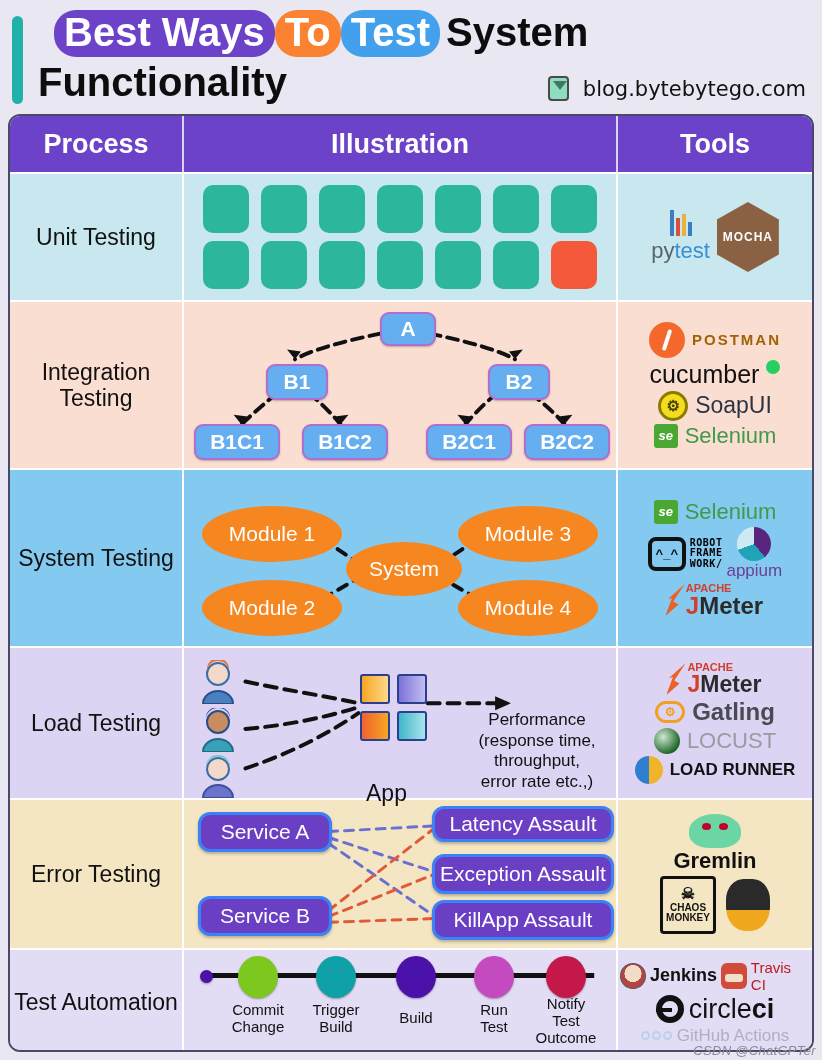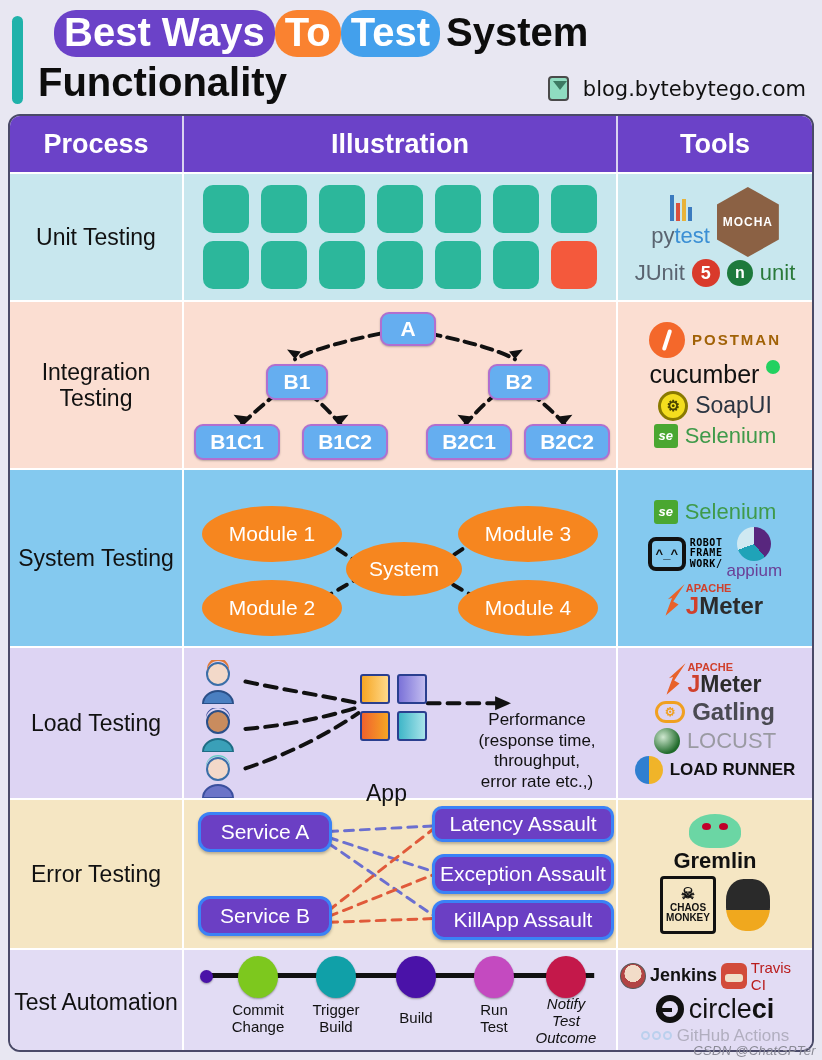"JUnit" div.tool-row { html: <div> <span>JUnit</span> <span>5</span> <span>n</span> <span>unit</span> </div> -> none }
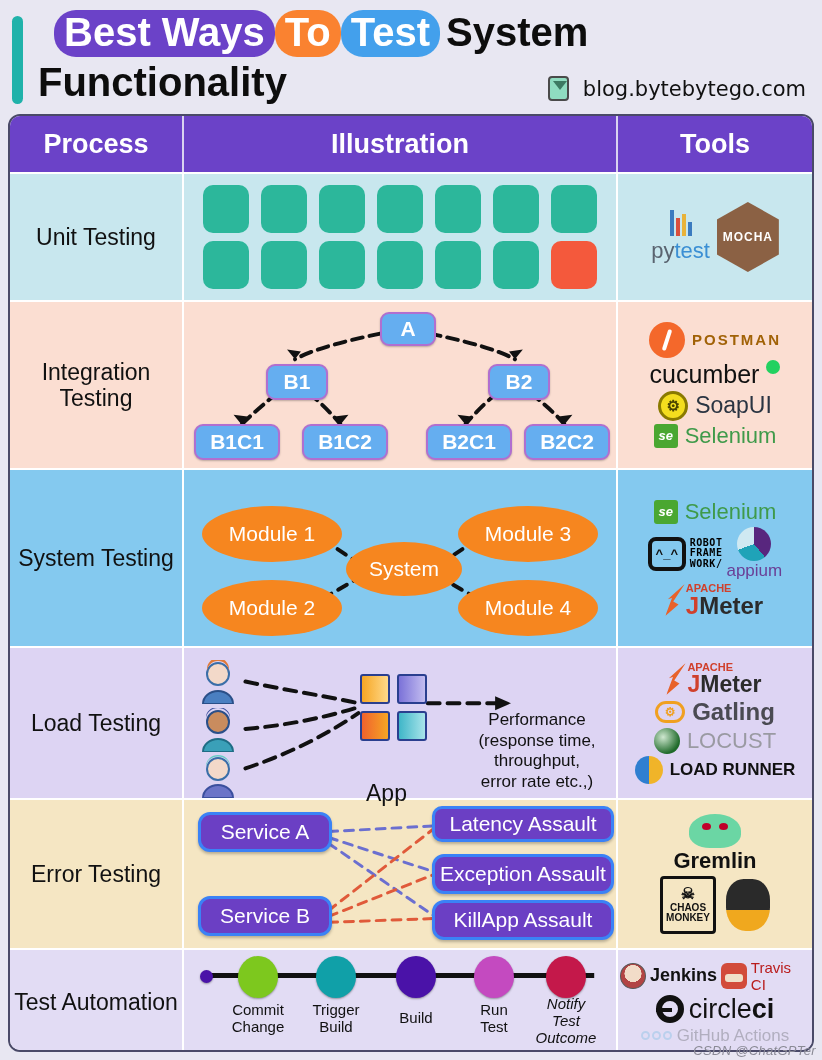"Latency Assault" div.pill { border-radius: 10px -> none }
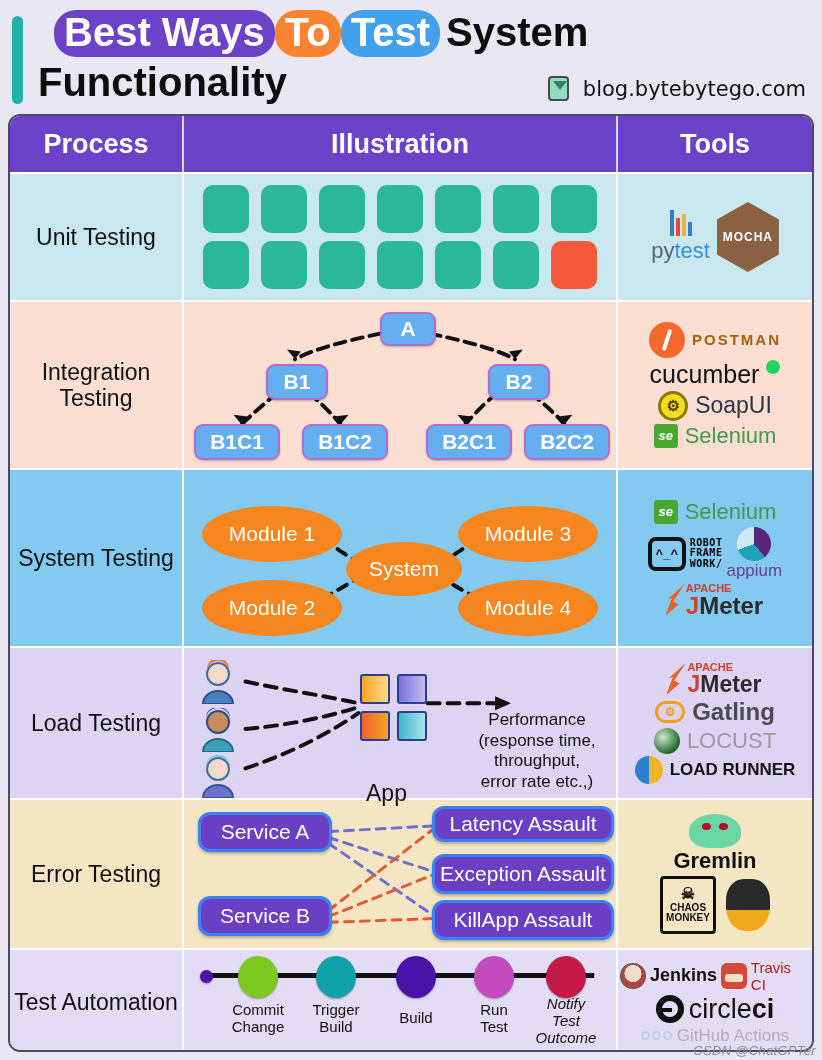"Notify" div.plabel { font-style: italic -> none }
